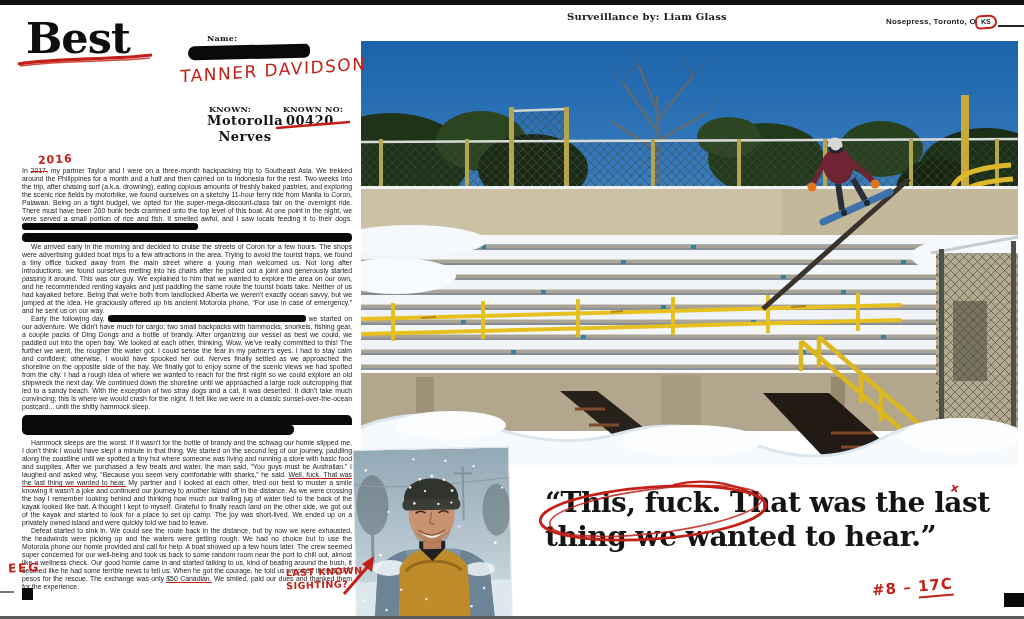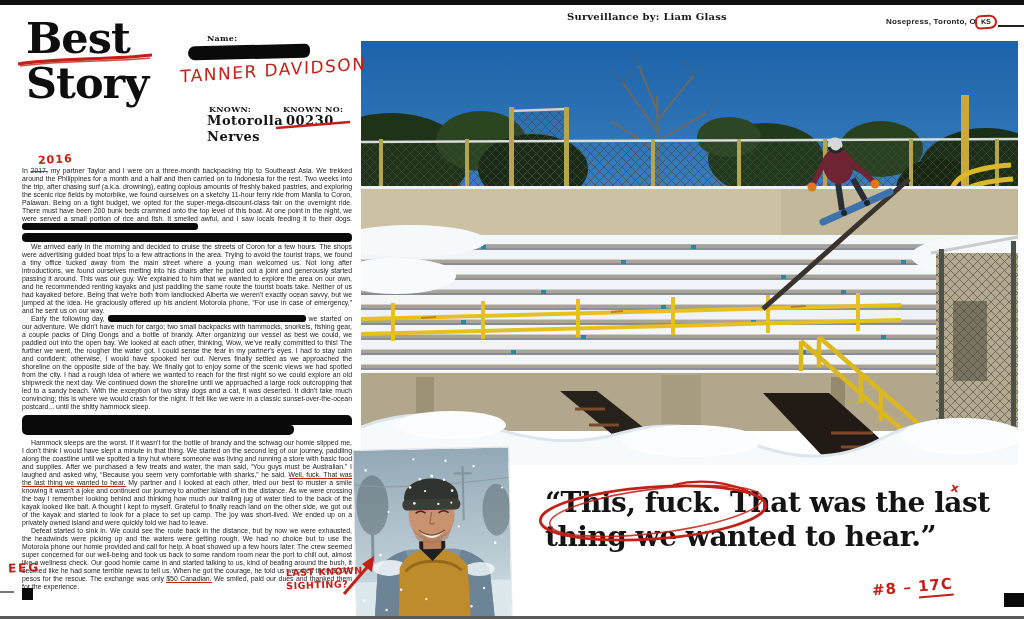"Story" div { html: <div>Story</div> -> none }
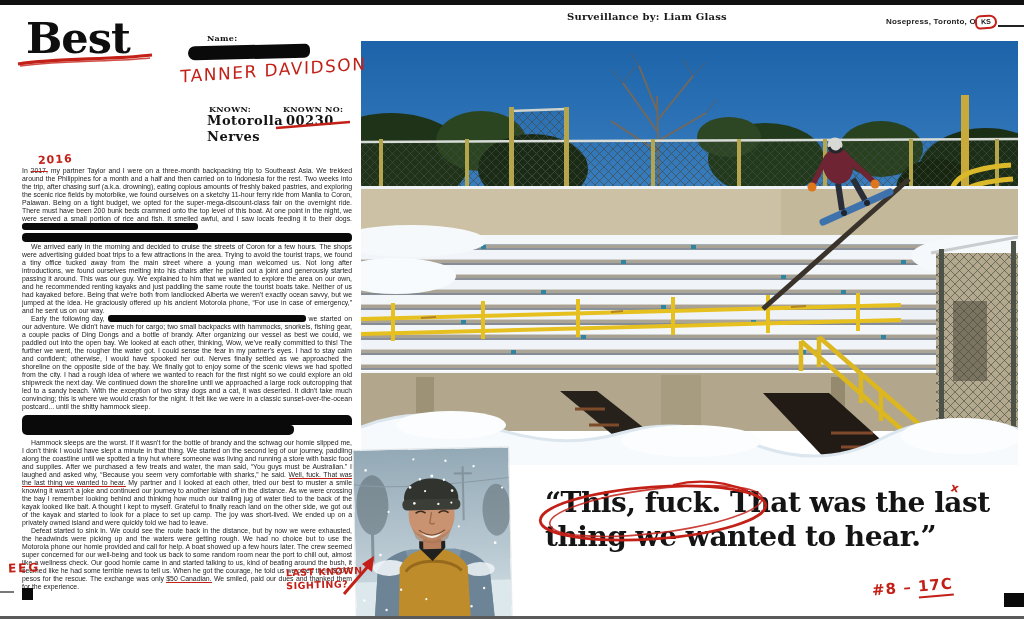"Motorolla" .case-val { text-align: none -> center }
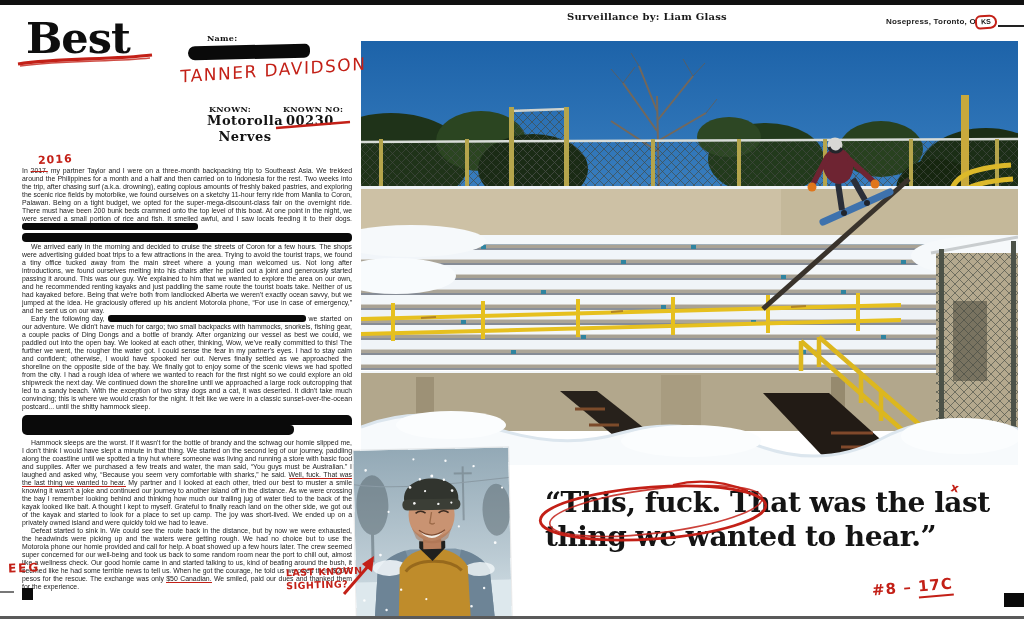"00230" div.case-val { text: 00230 -> 00420 }
